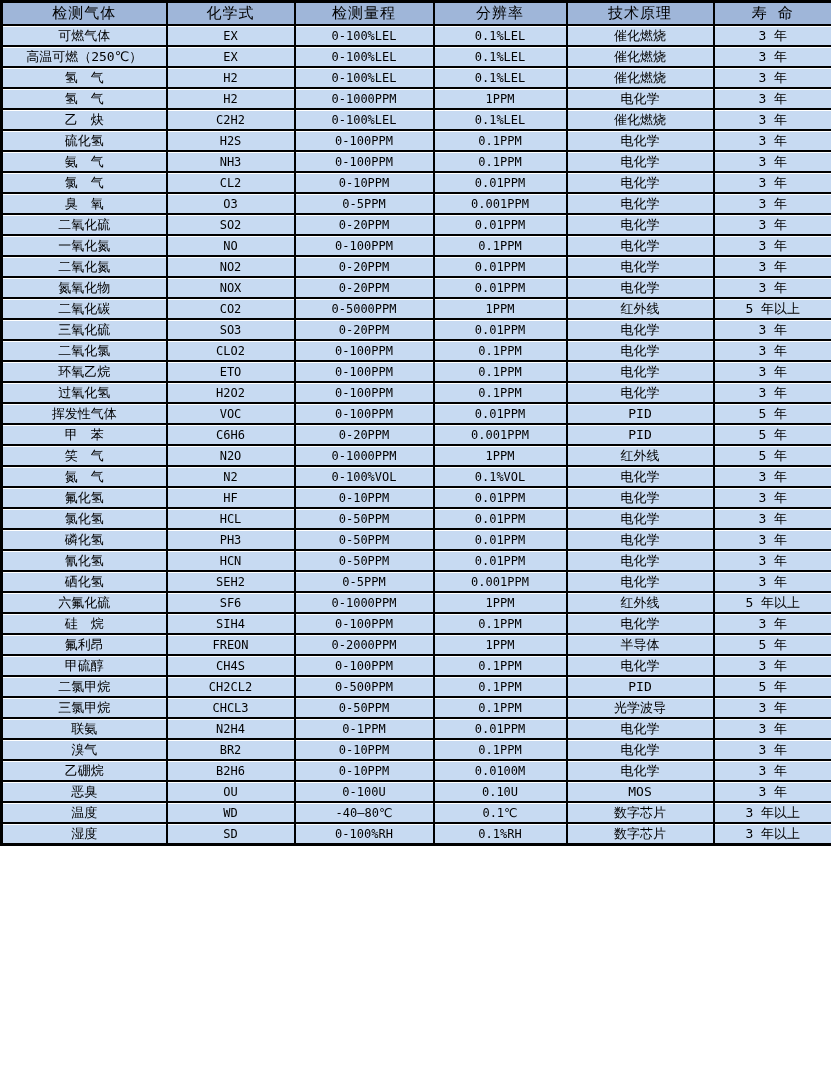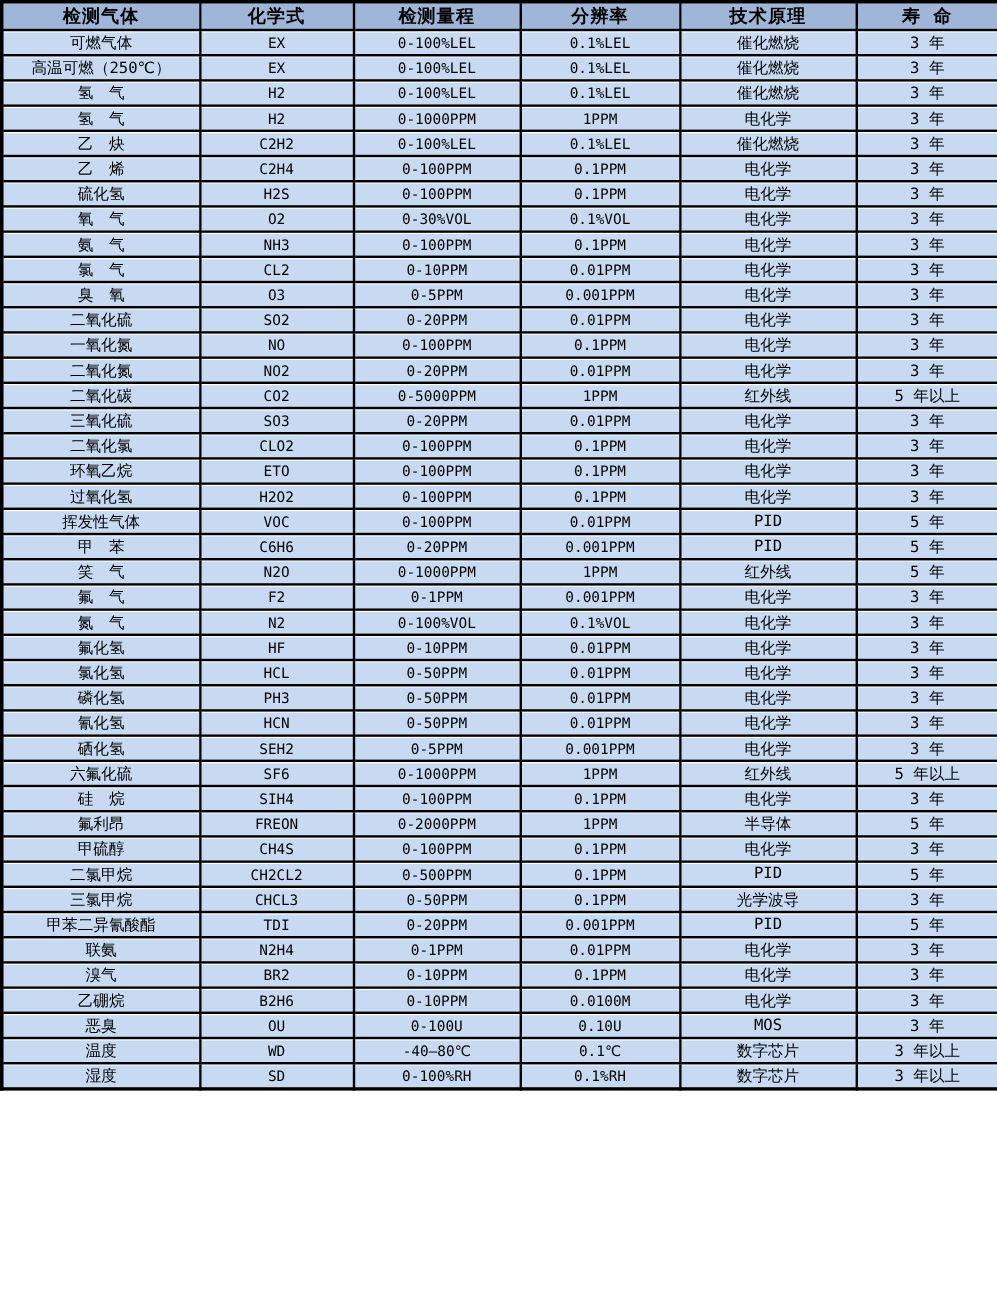"检测气体" table.gas-table th { font-weight: bold -> normal }
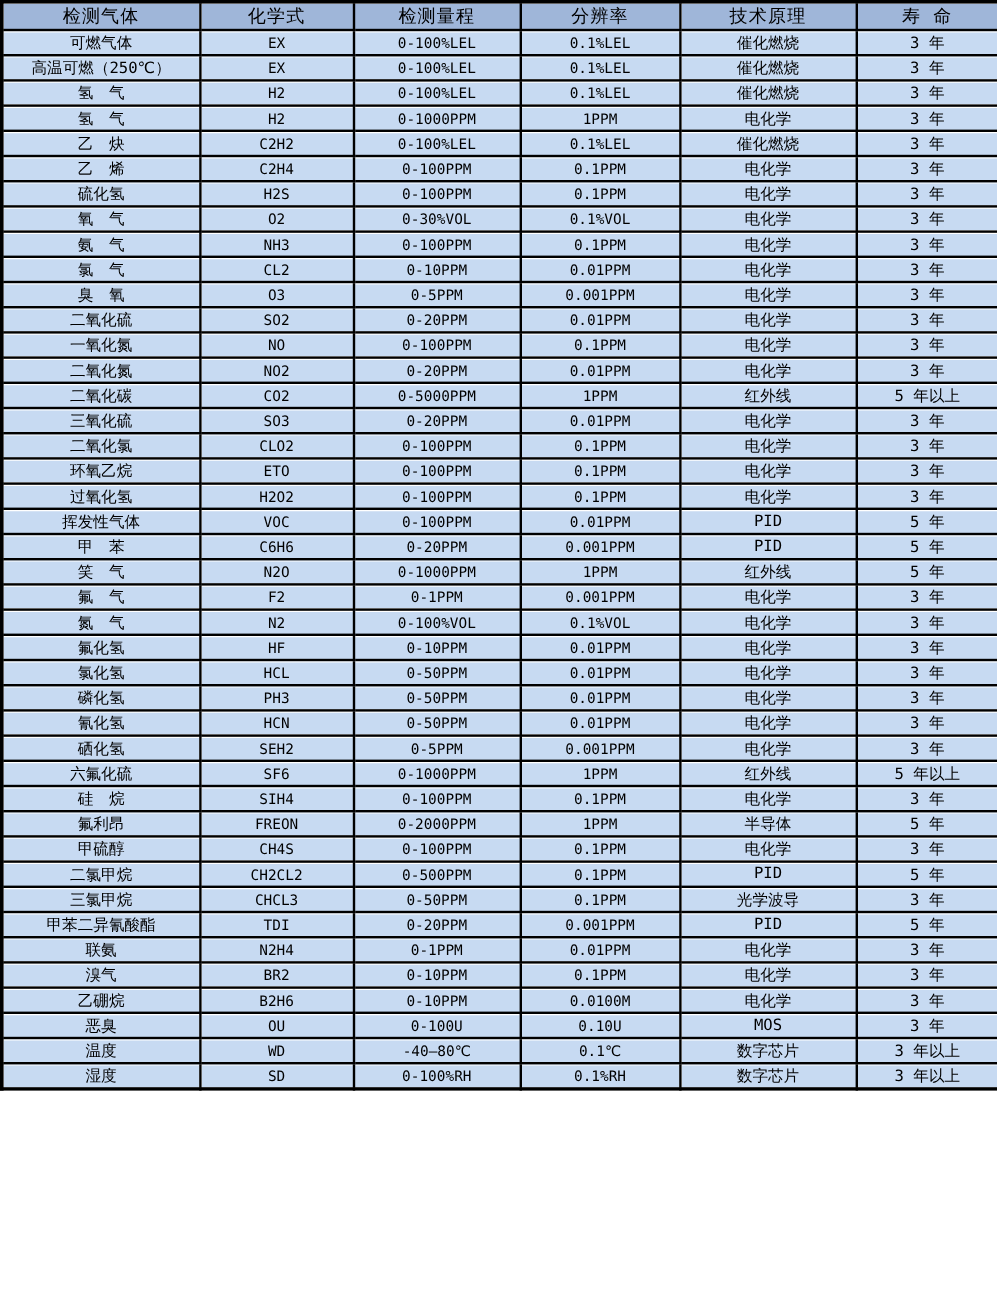"乙 烯" tr { html: <tr> <td>乙 烯</td> <td>C2H4</td> <td>0-100PPM</td> <td>0.1PPM</td> <td>电化学</td> <td>3 年</td> </tr> -> none }
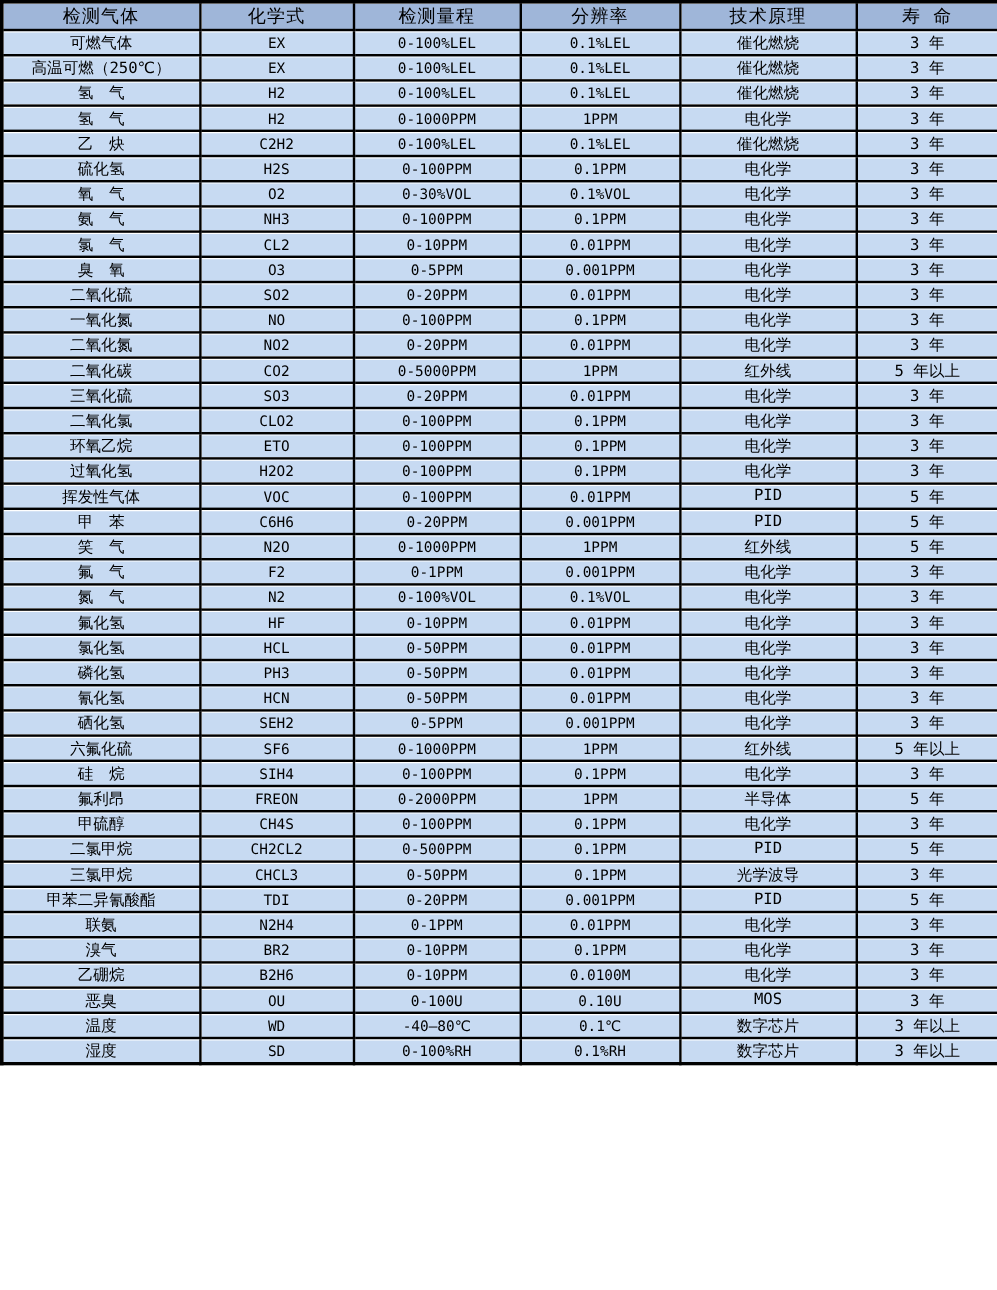"氧 气" tr { html: <tr> <td>氧 气</td> <td>O2</td> <td>0-30%VOL</td> <td>0.1%VOL</td> <td>电化学</td> <td>3 年</td> </tr> -> none }
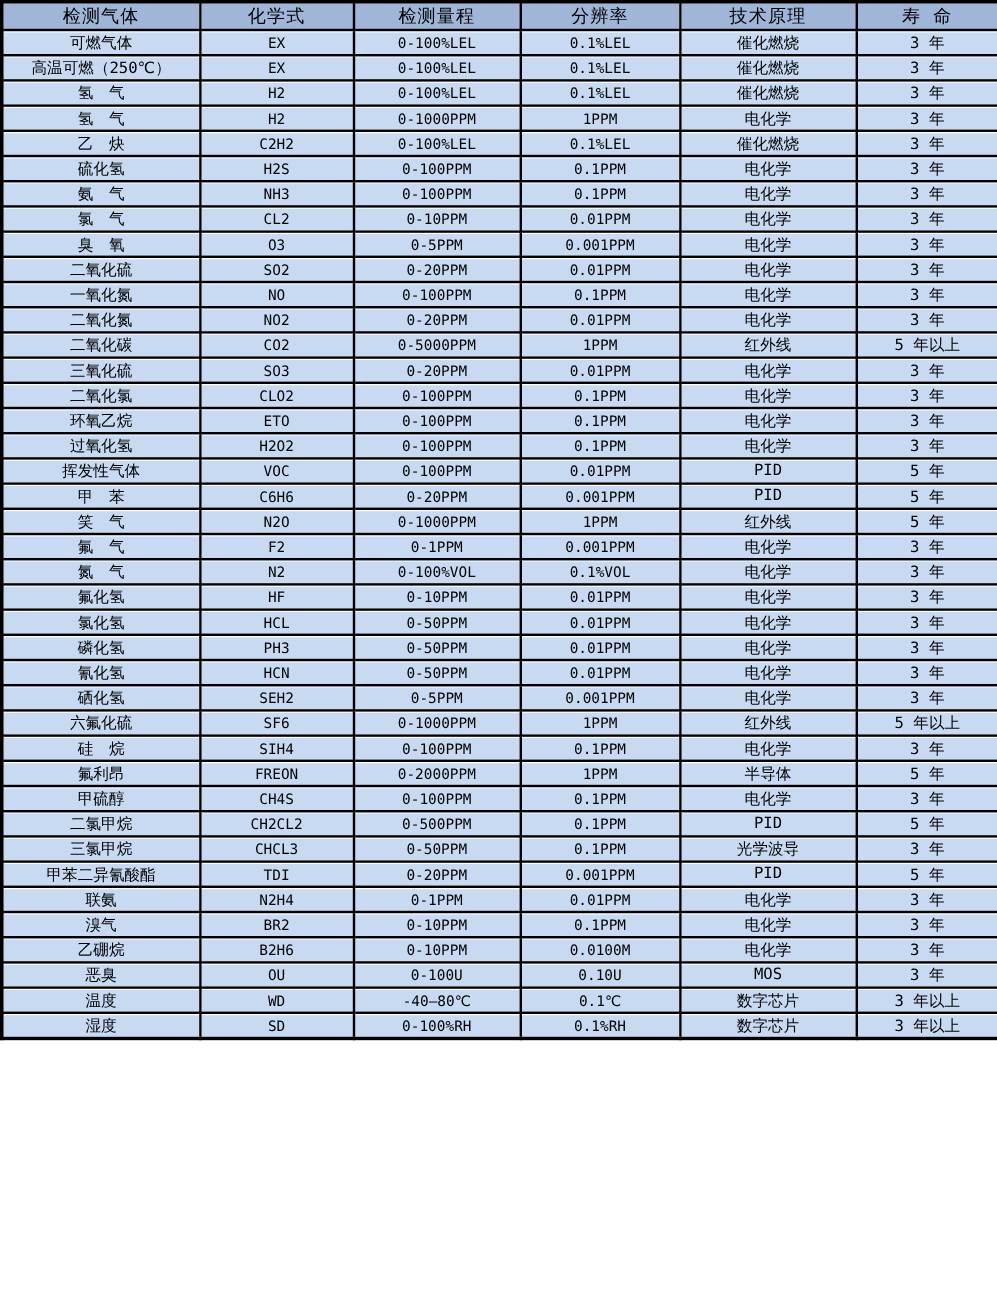"氮氧化物" tr { html: none -> <tr> <td>氮氧化物</td> <td>NOX</td> <td>0-20PPM</td> <td>0.01PPM</td> <td>电化学</td> <td>3 年</td> </tr> }
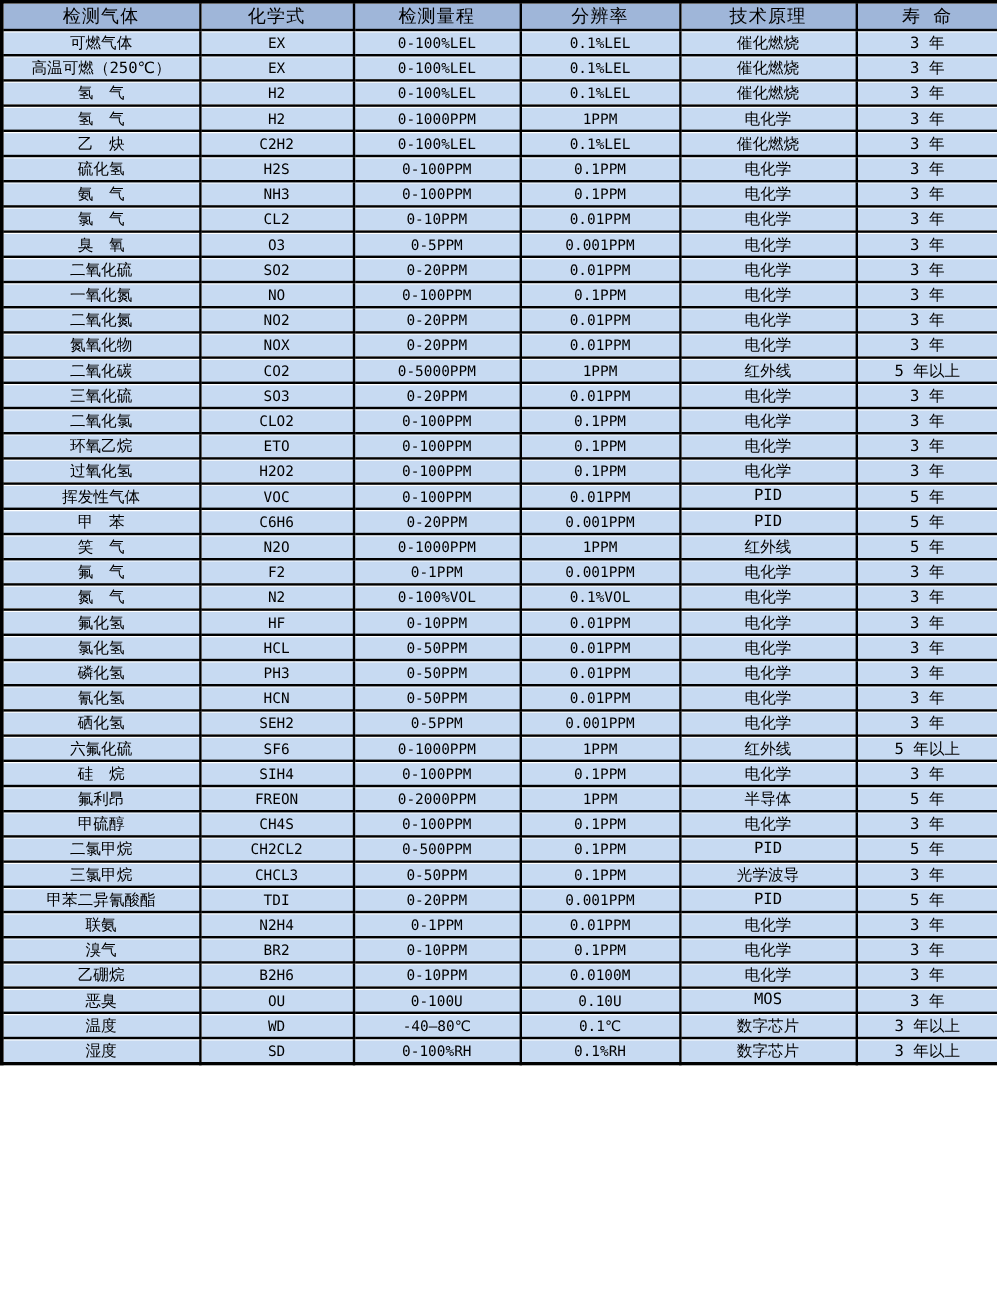"氟 气" tr { html: <tr> <td>氟 气</td> <td>F2</td> <td>0-1PPM</td> <td>0.001PPM</td> <td>电化学</td> <td>3 年</td> </tr> -> none }
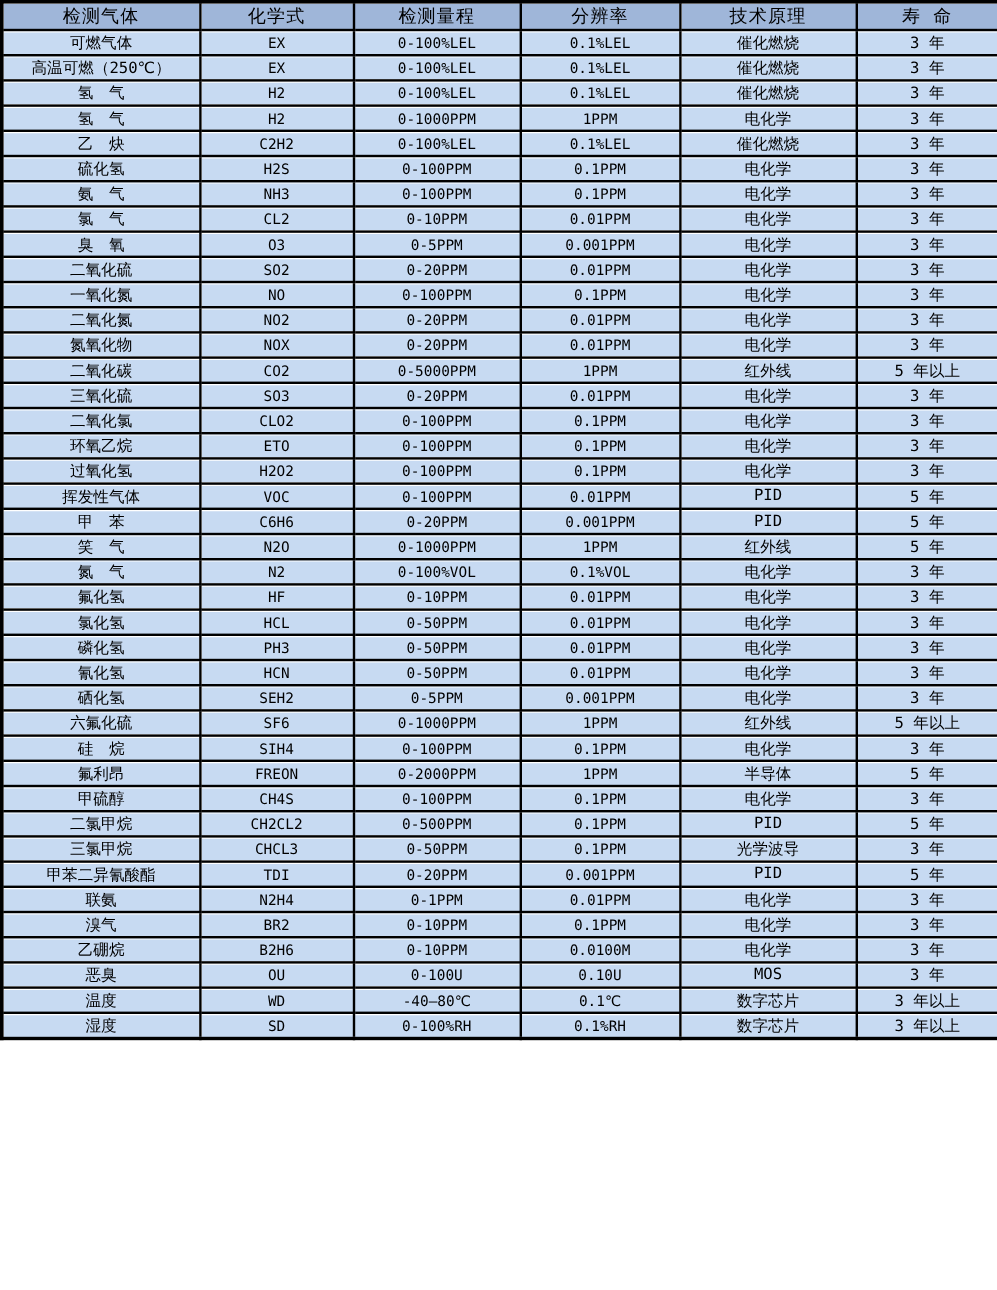"甲苯二异氰酸酯" tr { html: <tr> <td>甲苯二异氰酸酯</td> <td>TDI</td> <td>0-20PPM</td> <td>0.001PPM</td> <td>PID</td> <td>5 年</td> </tr> -> none }
